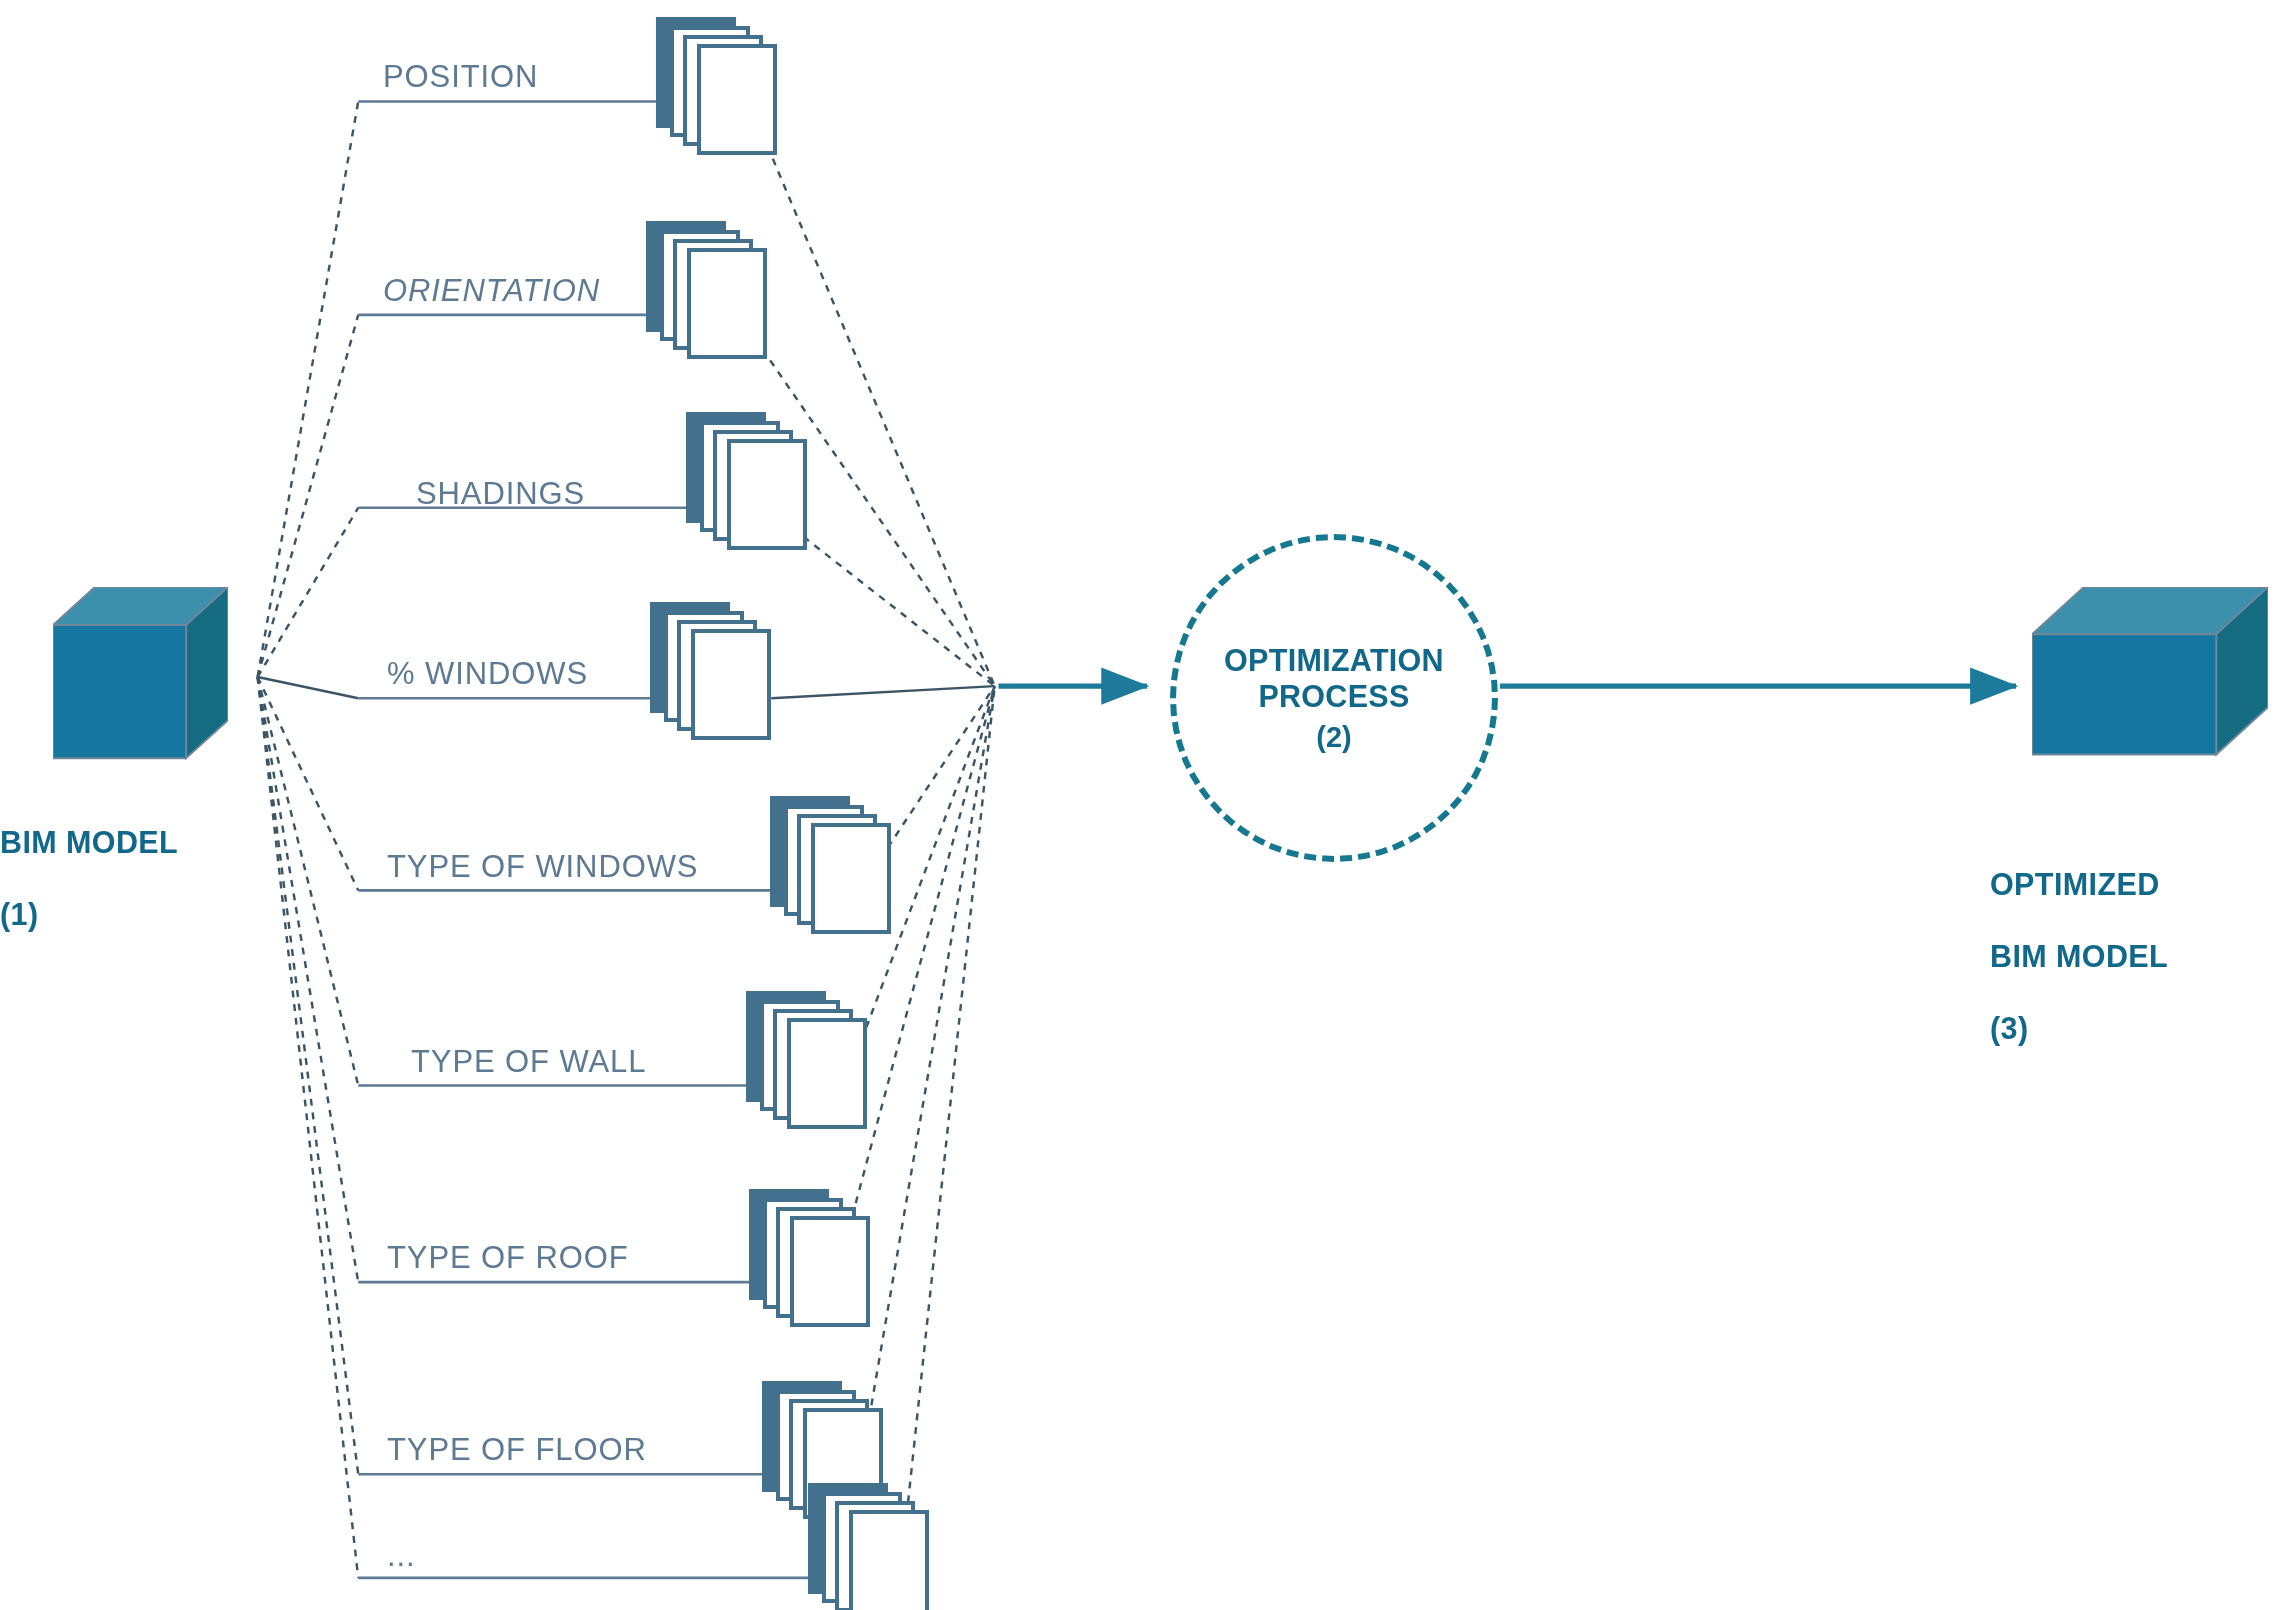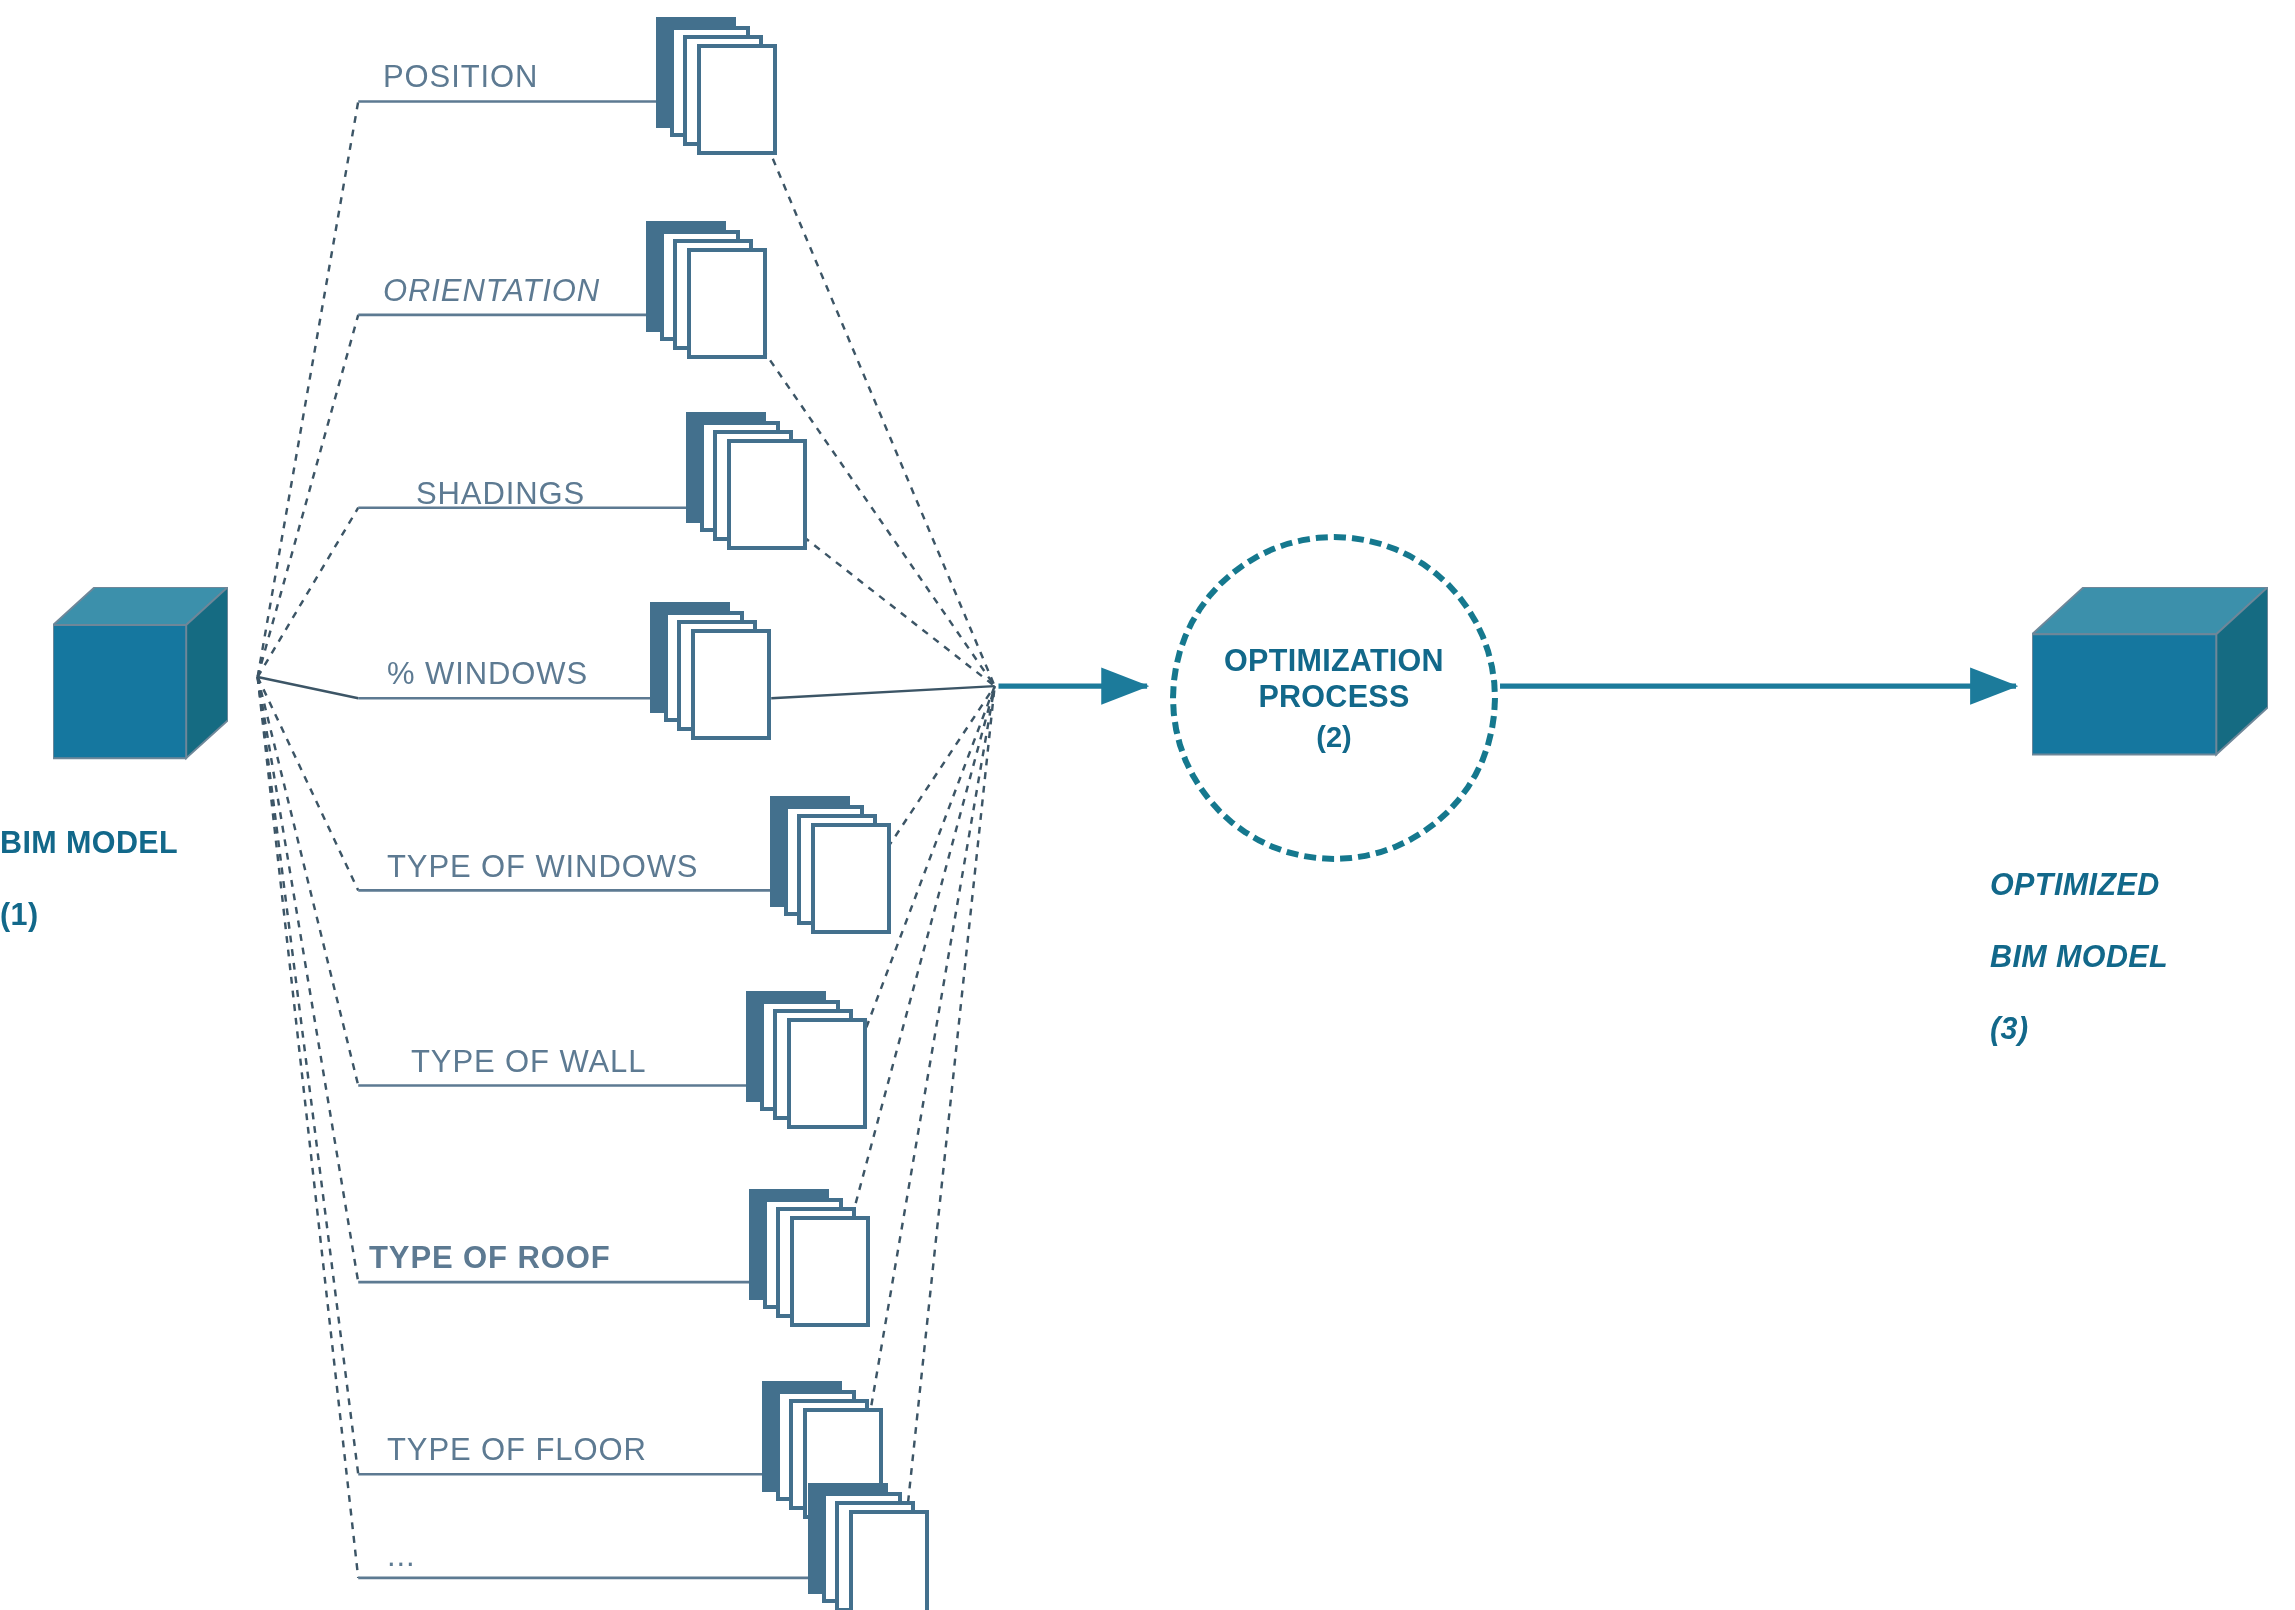"OPTIMIZED" div.cube-caption { font-style: italic -> none }
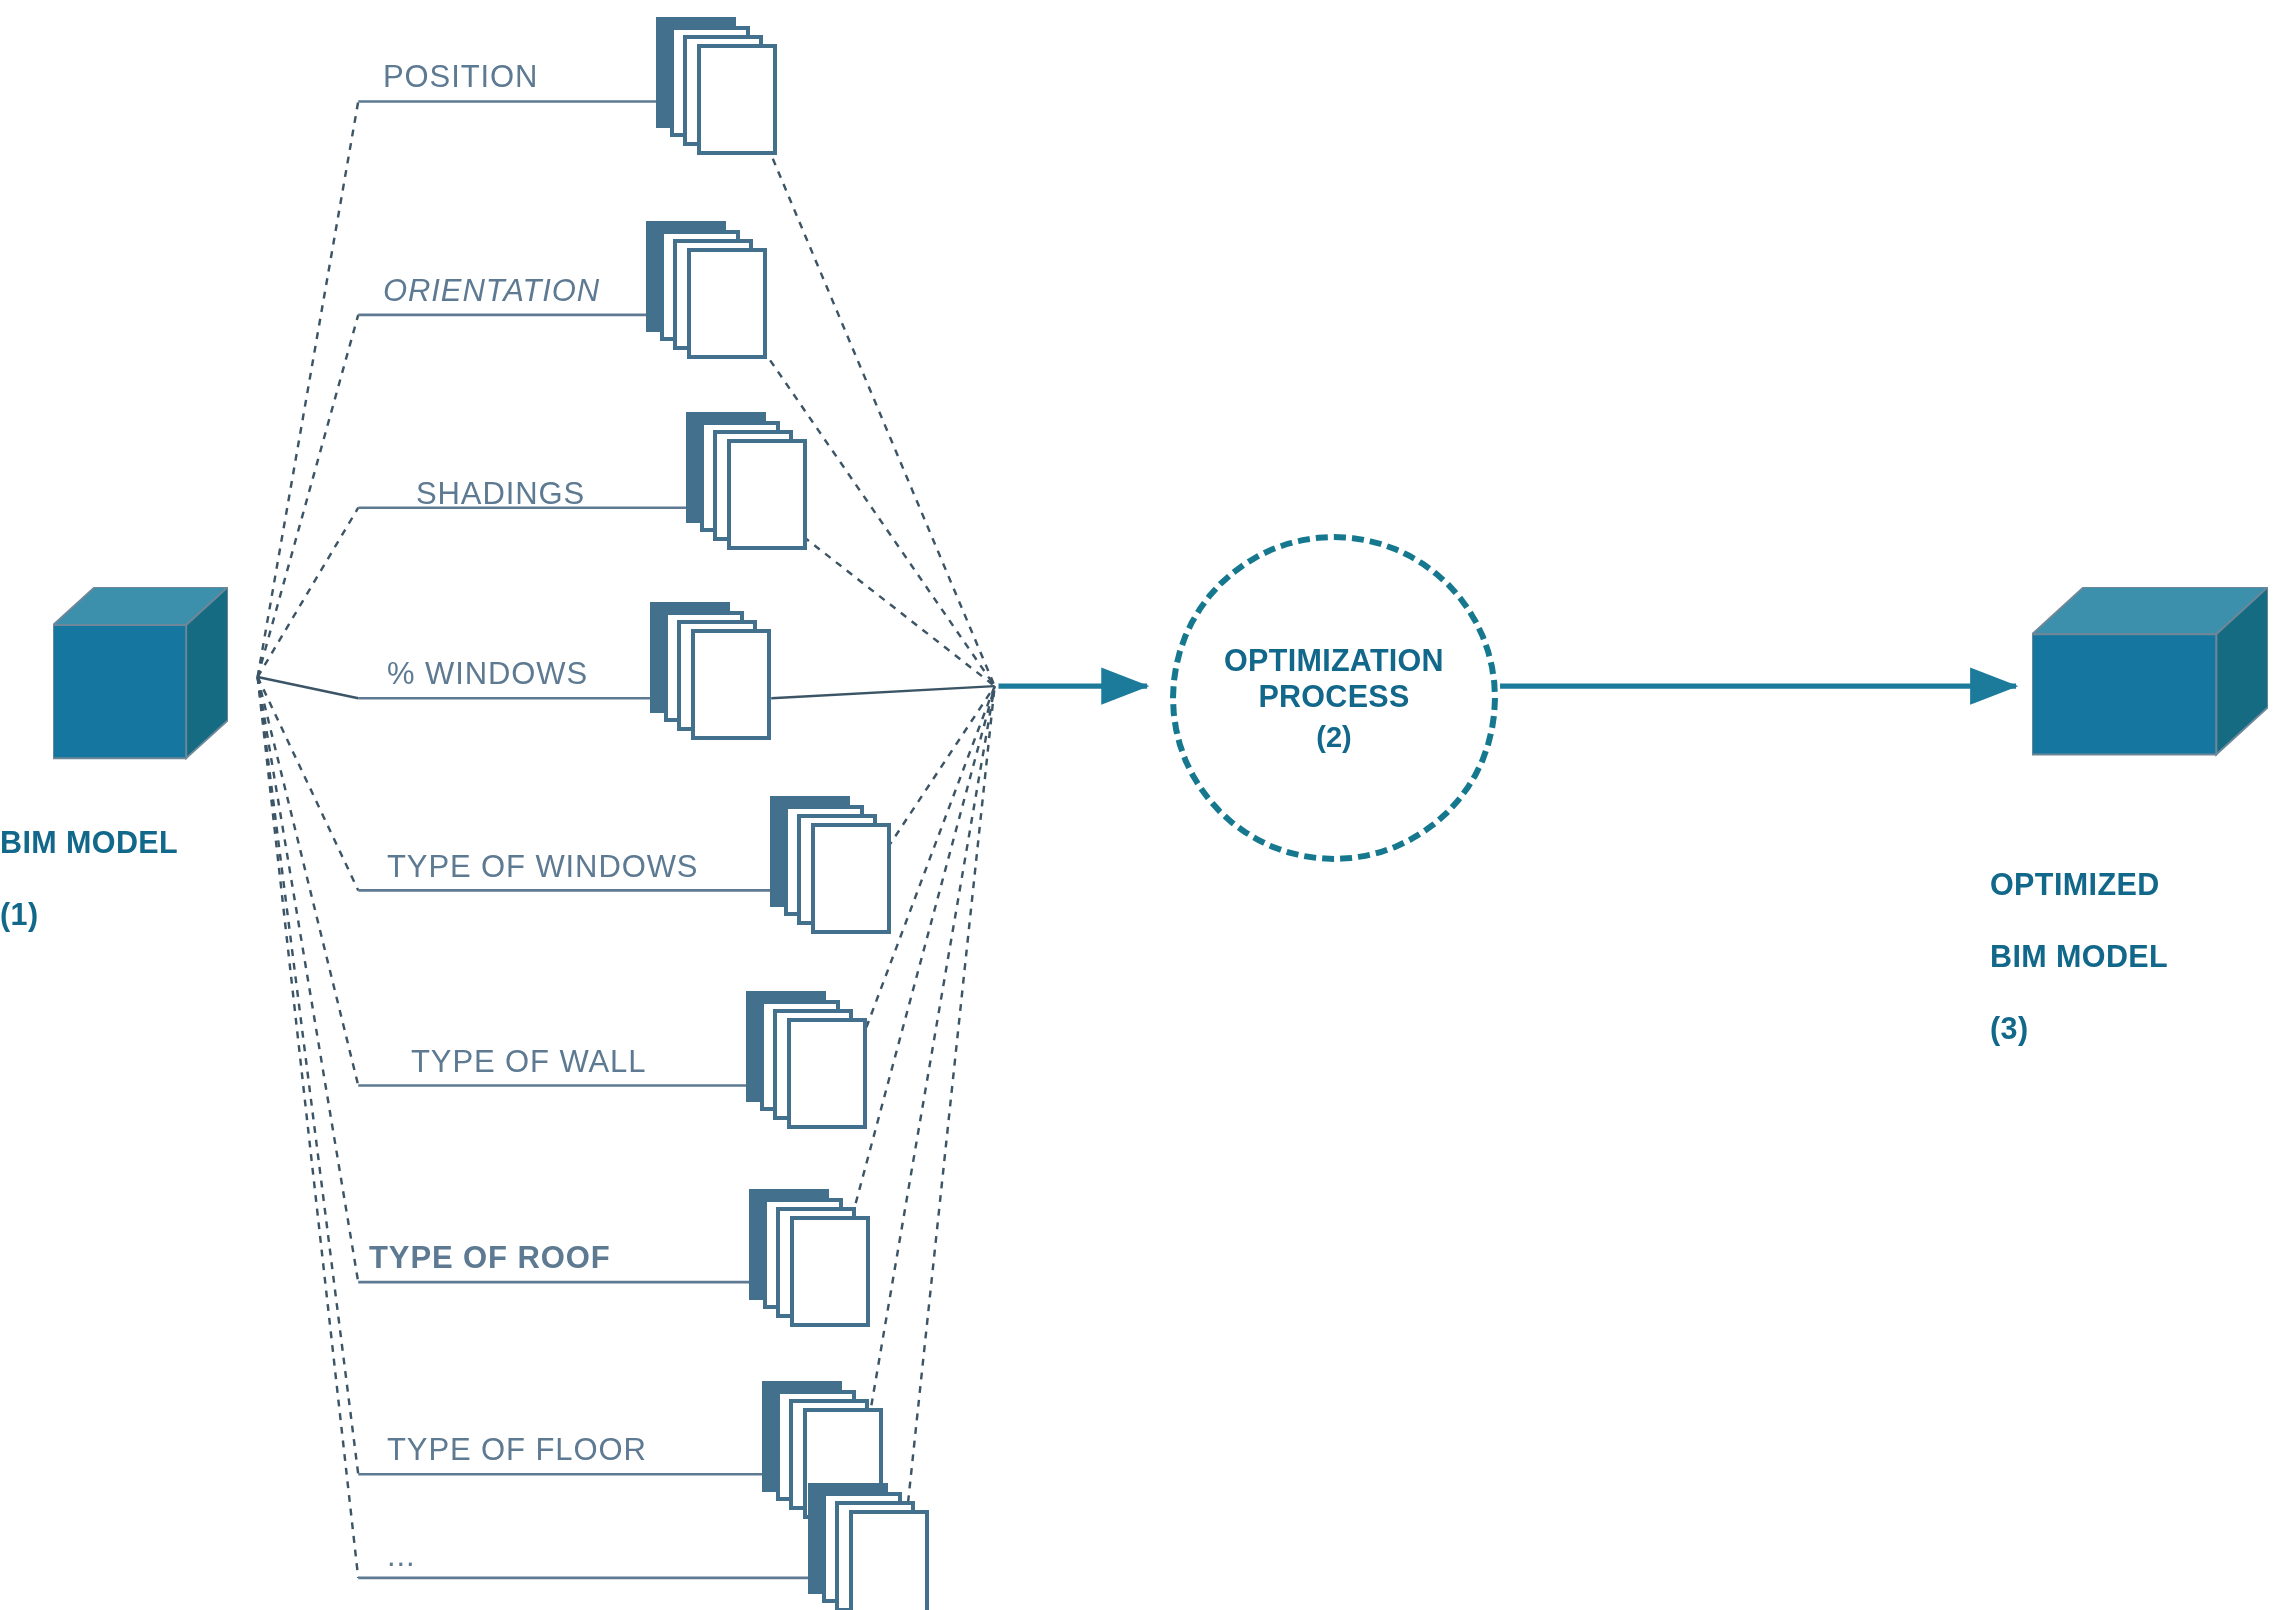"TYPE OF ROOF" div.row-label { font-weight: bold -> none; left: 369px -> 387px }
